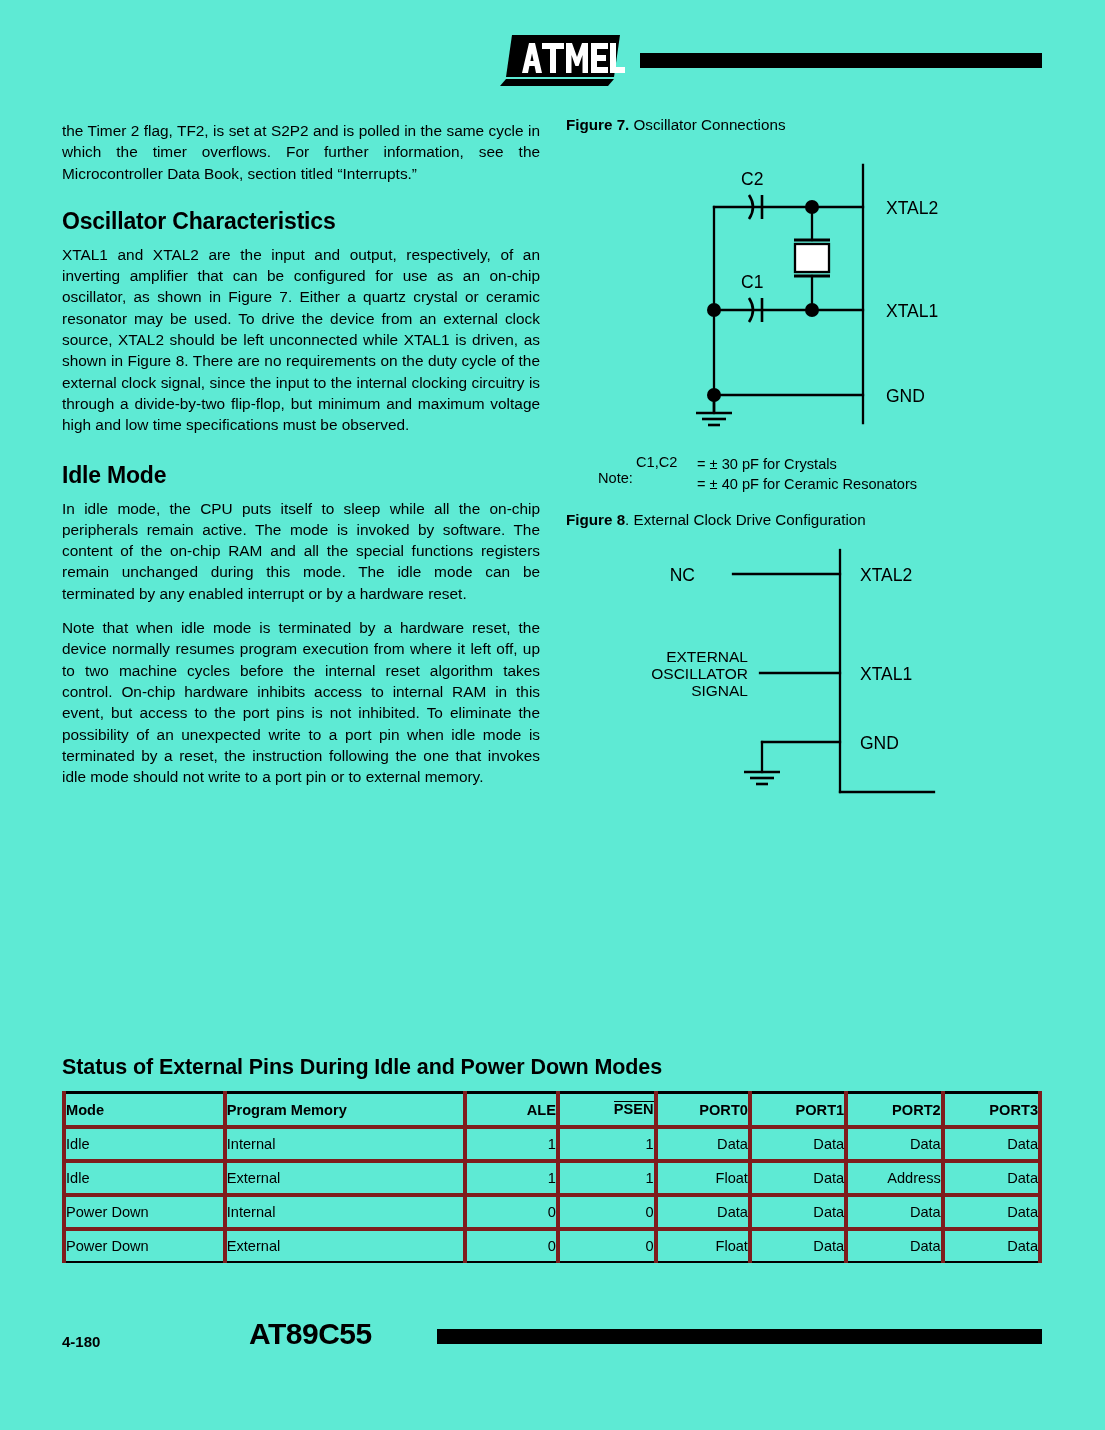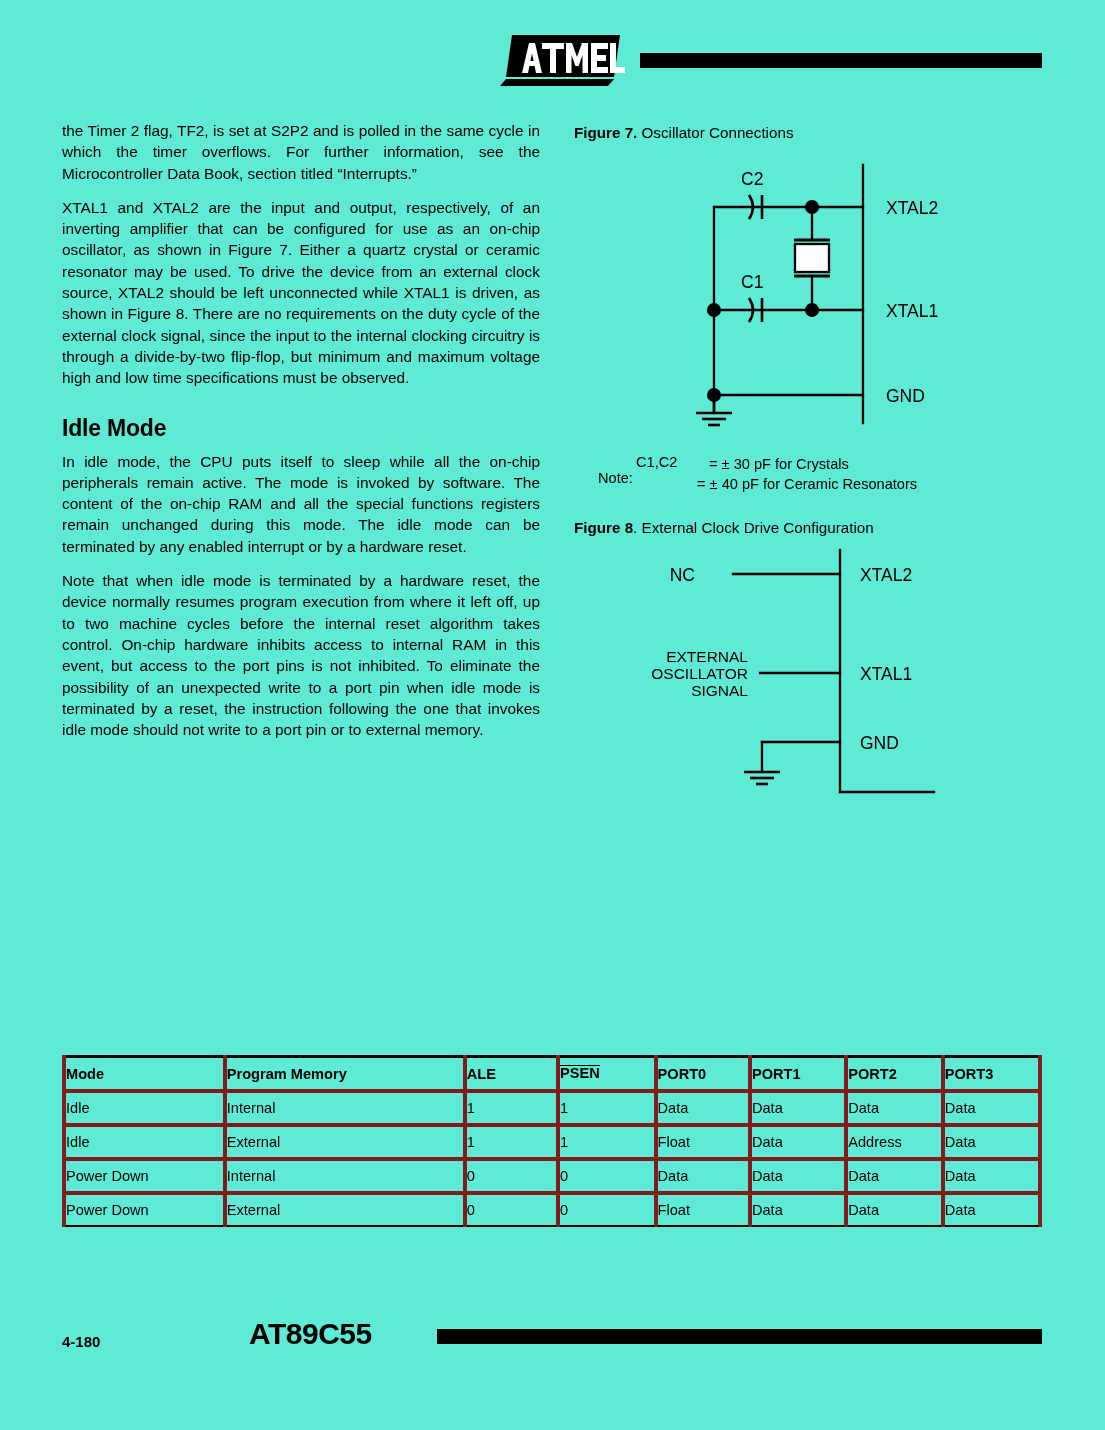"Figure 7. Oscillator Connections" .fig-caption { margin: 8px -> 0 }
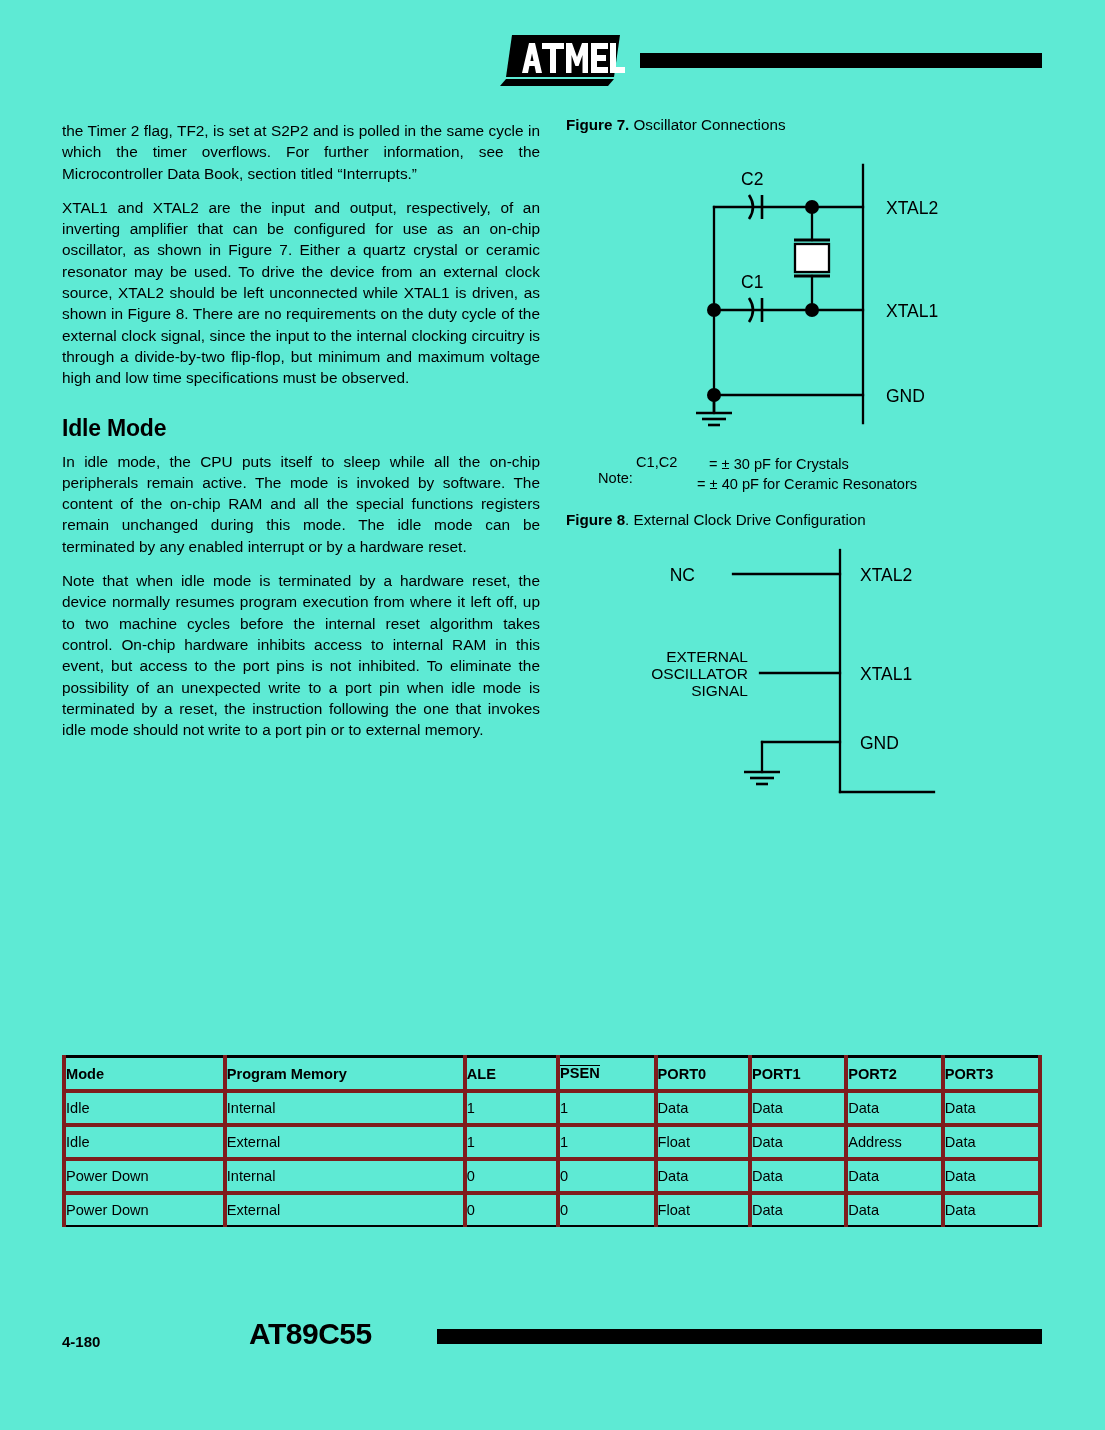"Oscillator Characteristics" h2.sect { html: none -> <h2>Oscillator Characteristics</h2> }
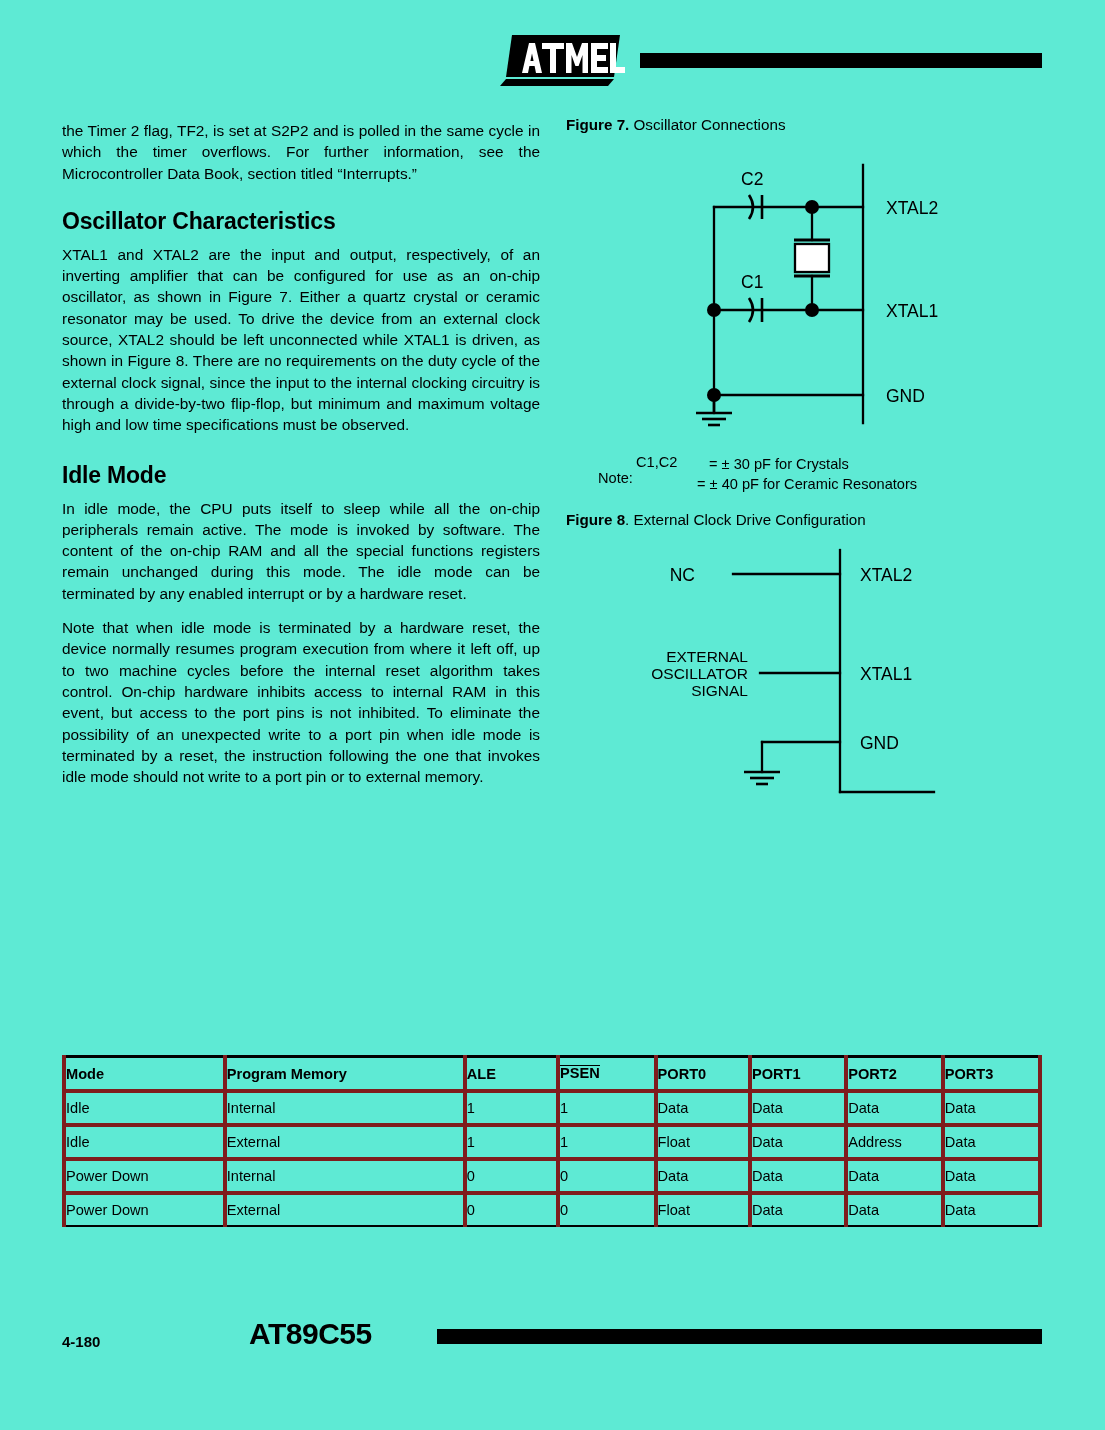"= ± 30 pF for" #note-block .nval1 { margin-left: 12px -> none }
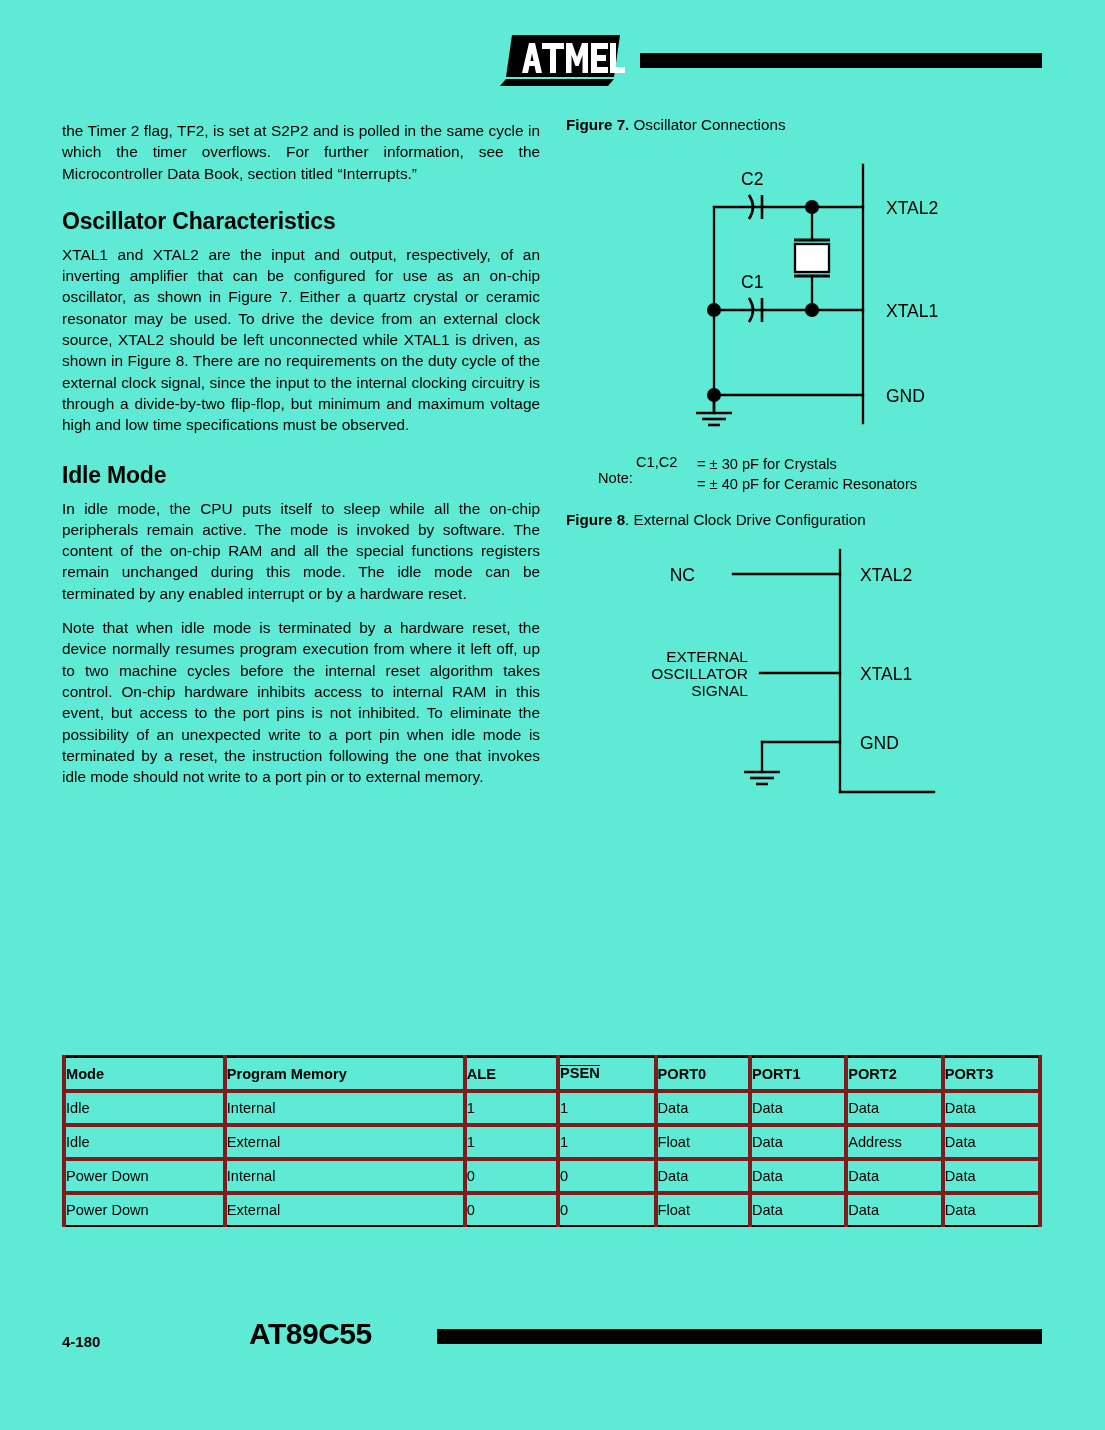"Status of External Pins During" div { html: none -> <div>Status of External Pins During Idle and Power Down Modes</div> }
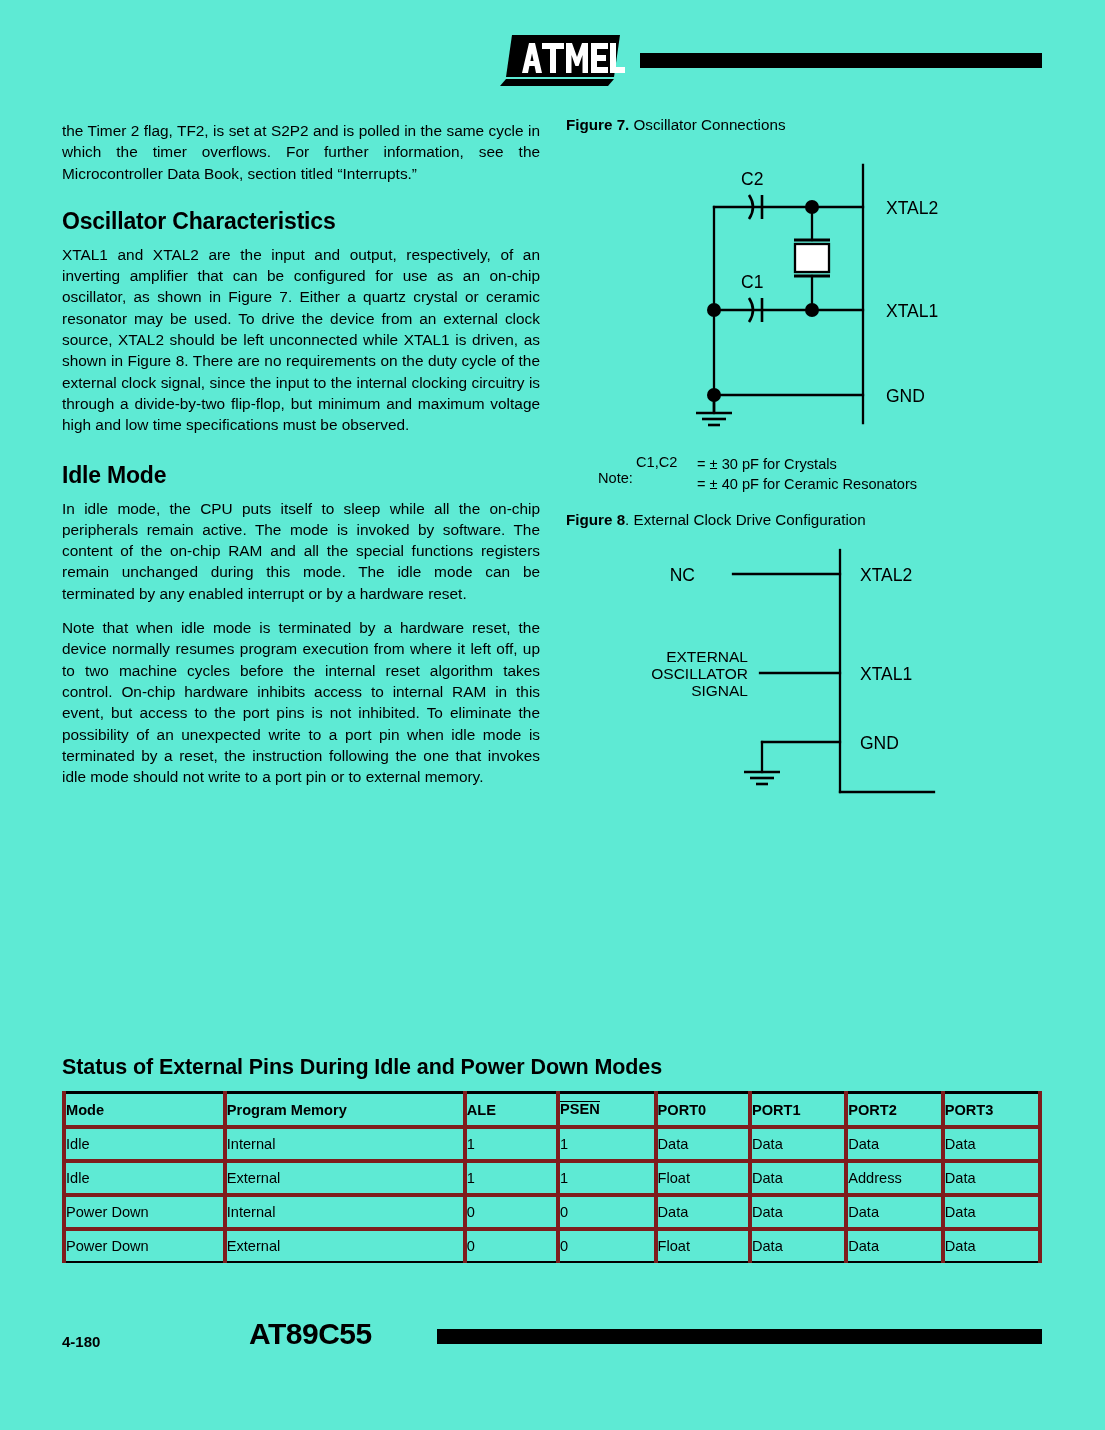"ALE" th.c-ctr, td.c-ctr { text-align: left -> right }
